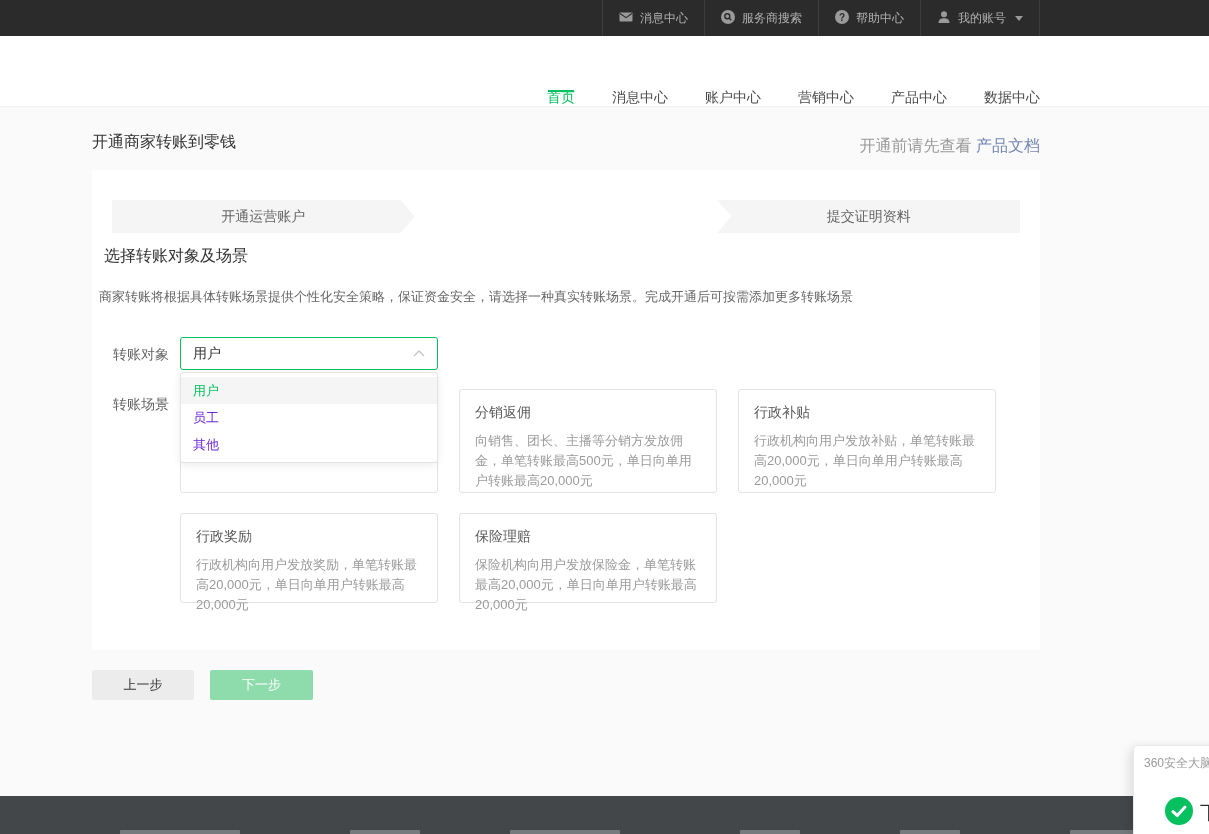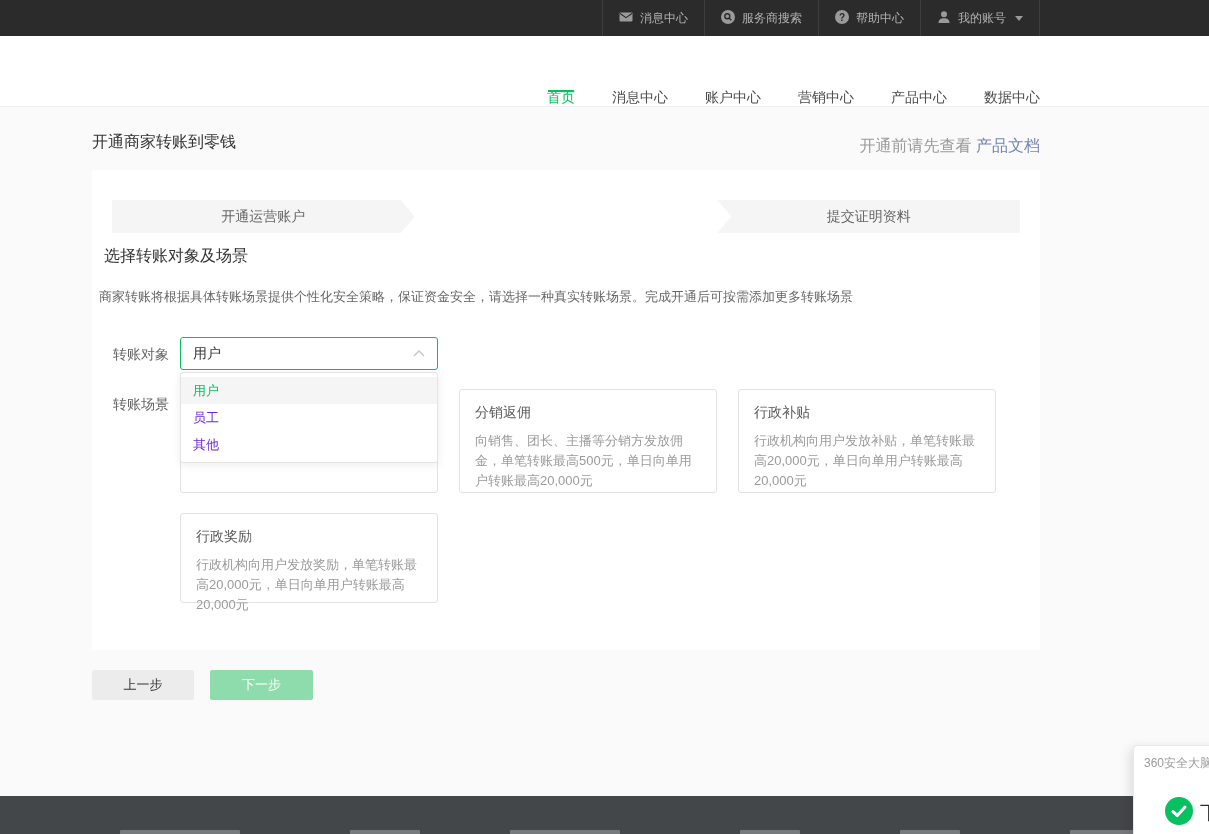"保险理赔" div.card { html: none -> <div> <div>保险理赔</div> <div>保险机构向用户发放保险金，单笔转账最高20,000元，单日向单用户转账最高20,000元</div> </div> }
